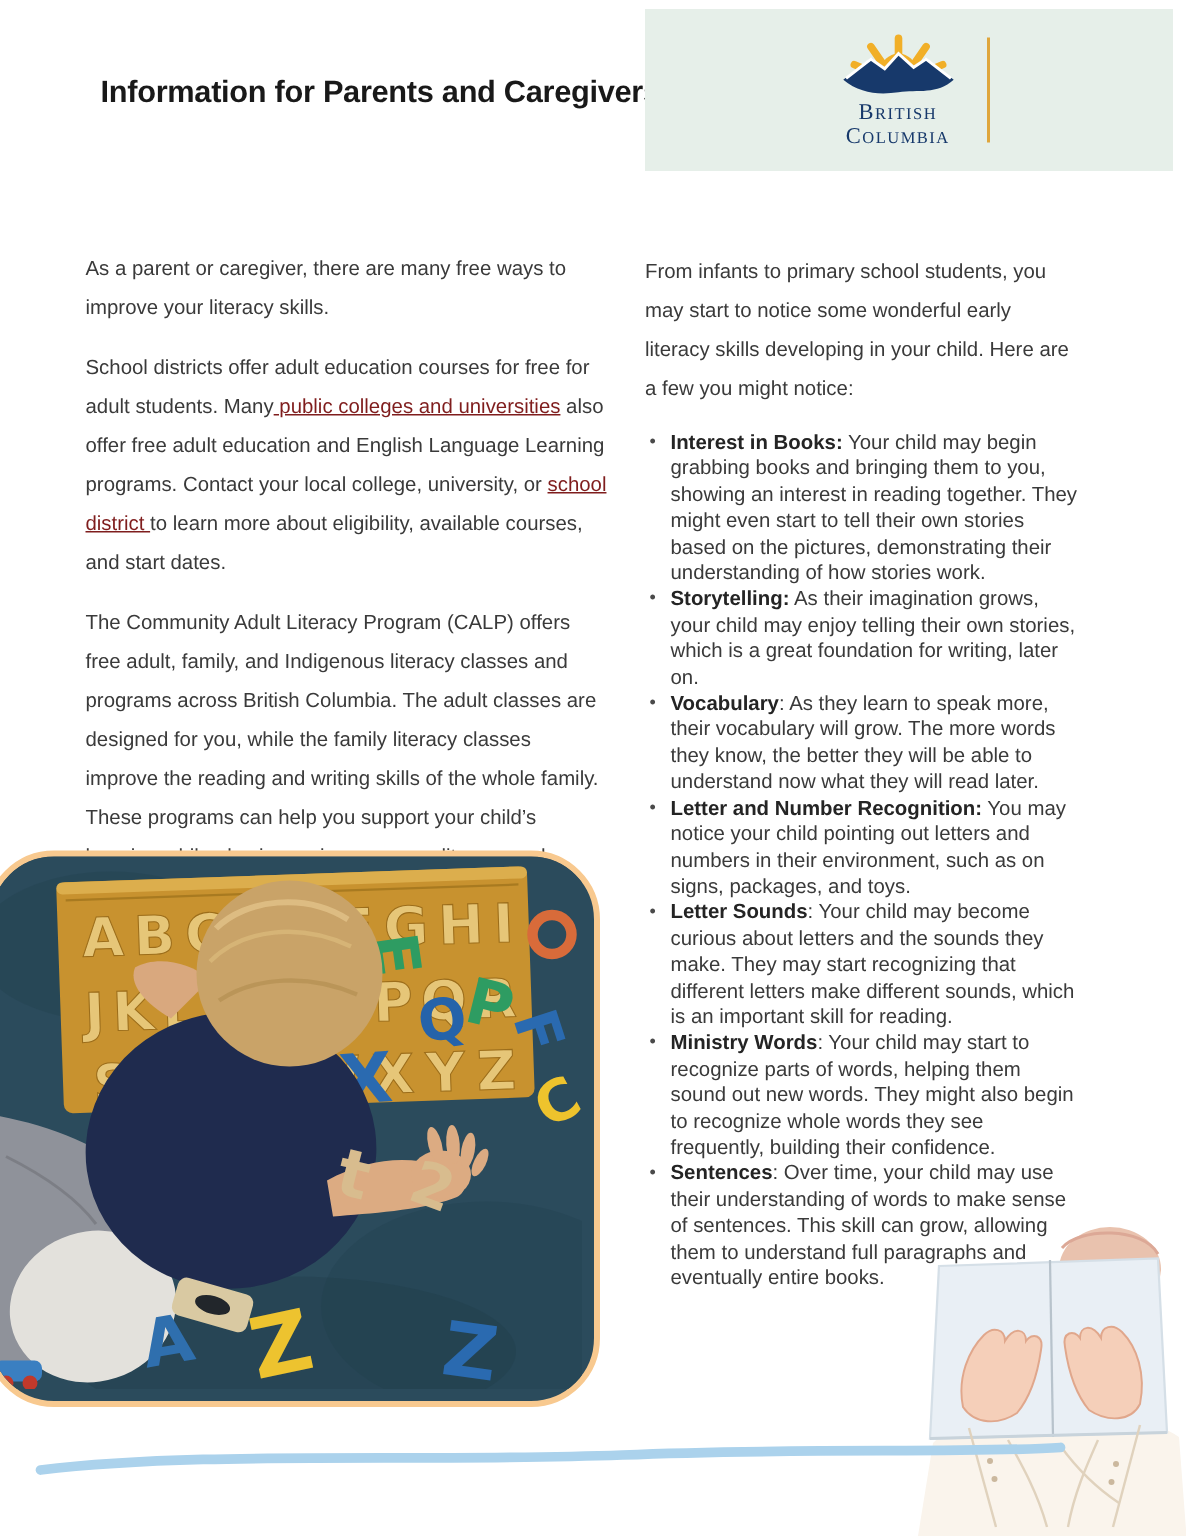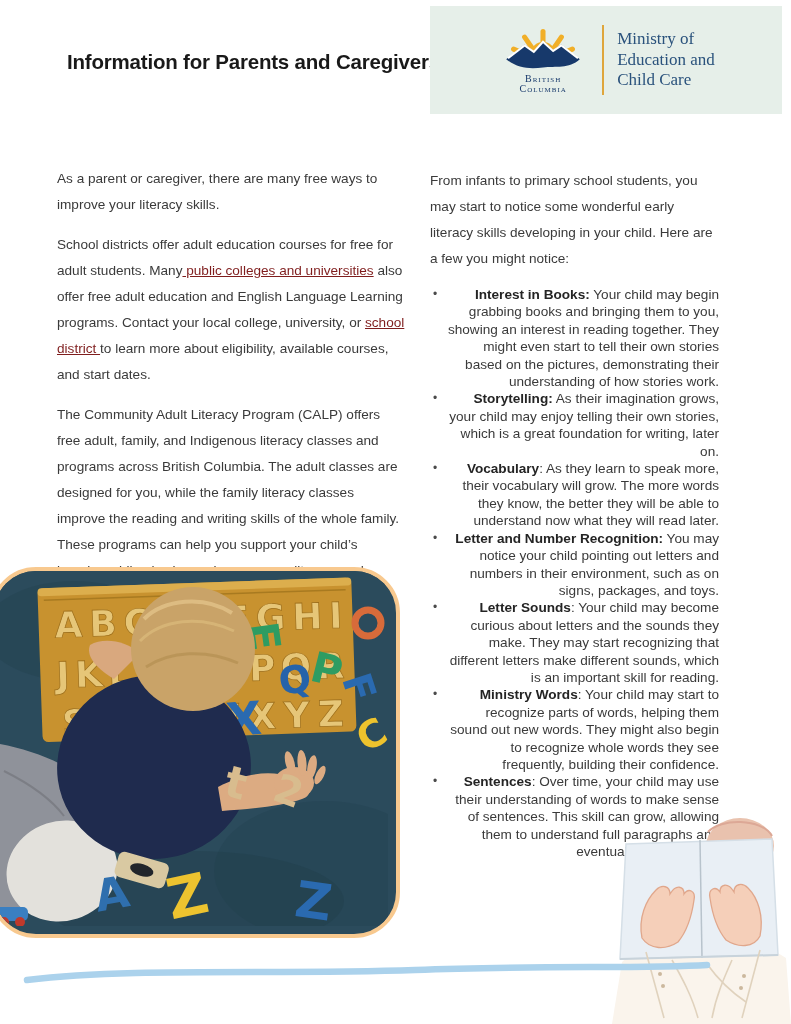"Ministry of" div.ministry-name { html: <div> <div>Ministry of</div> <div>Education and</div> <div>Child Care</div> </div> -> none }
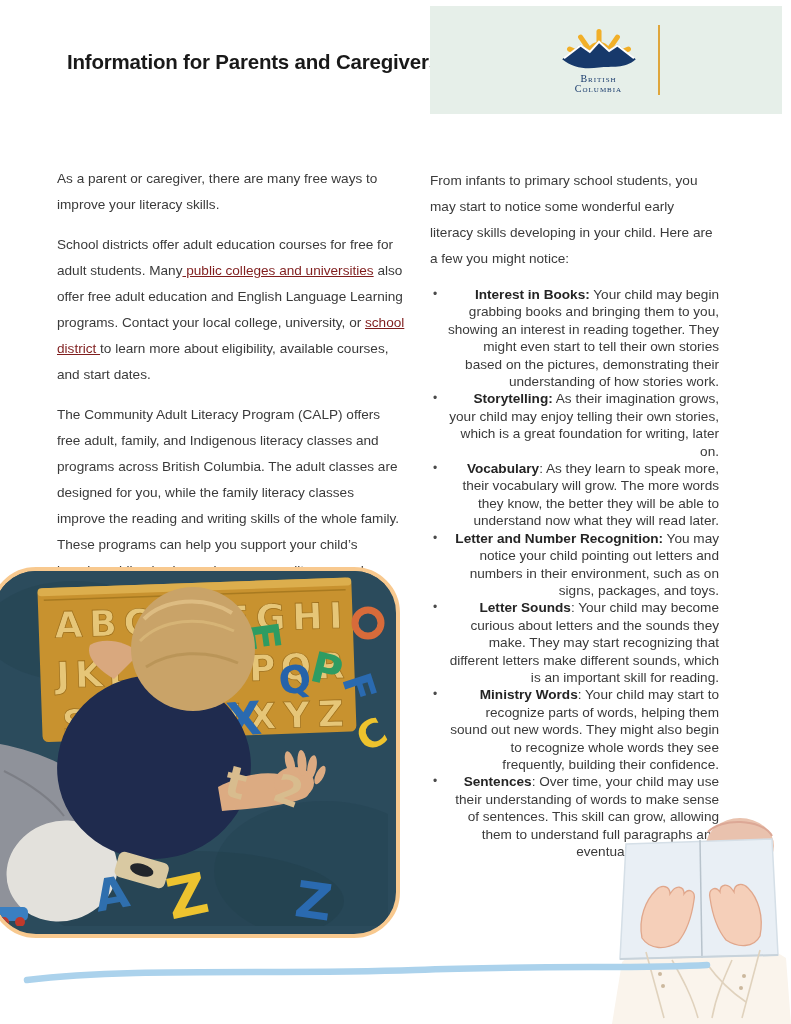"British" .bc-name { font-size: 10px -> 15px }
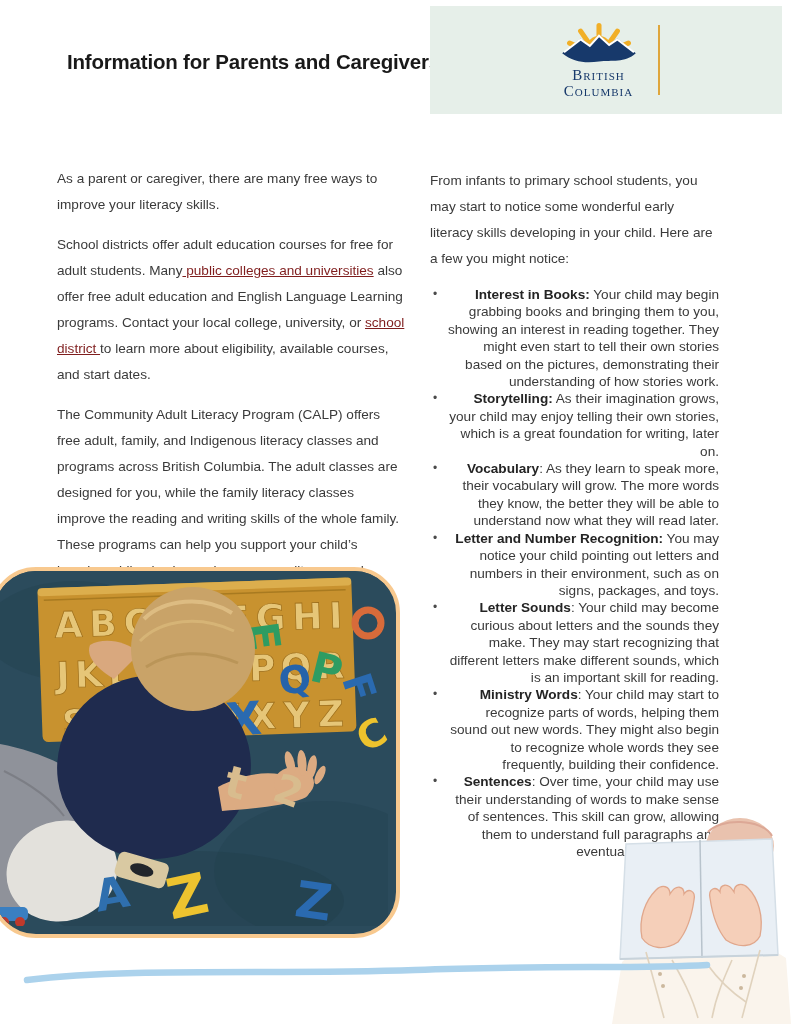"Interest in Books: Your child" ul.skills { text-align: right -> none }
